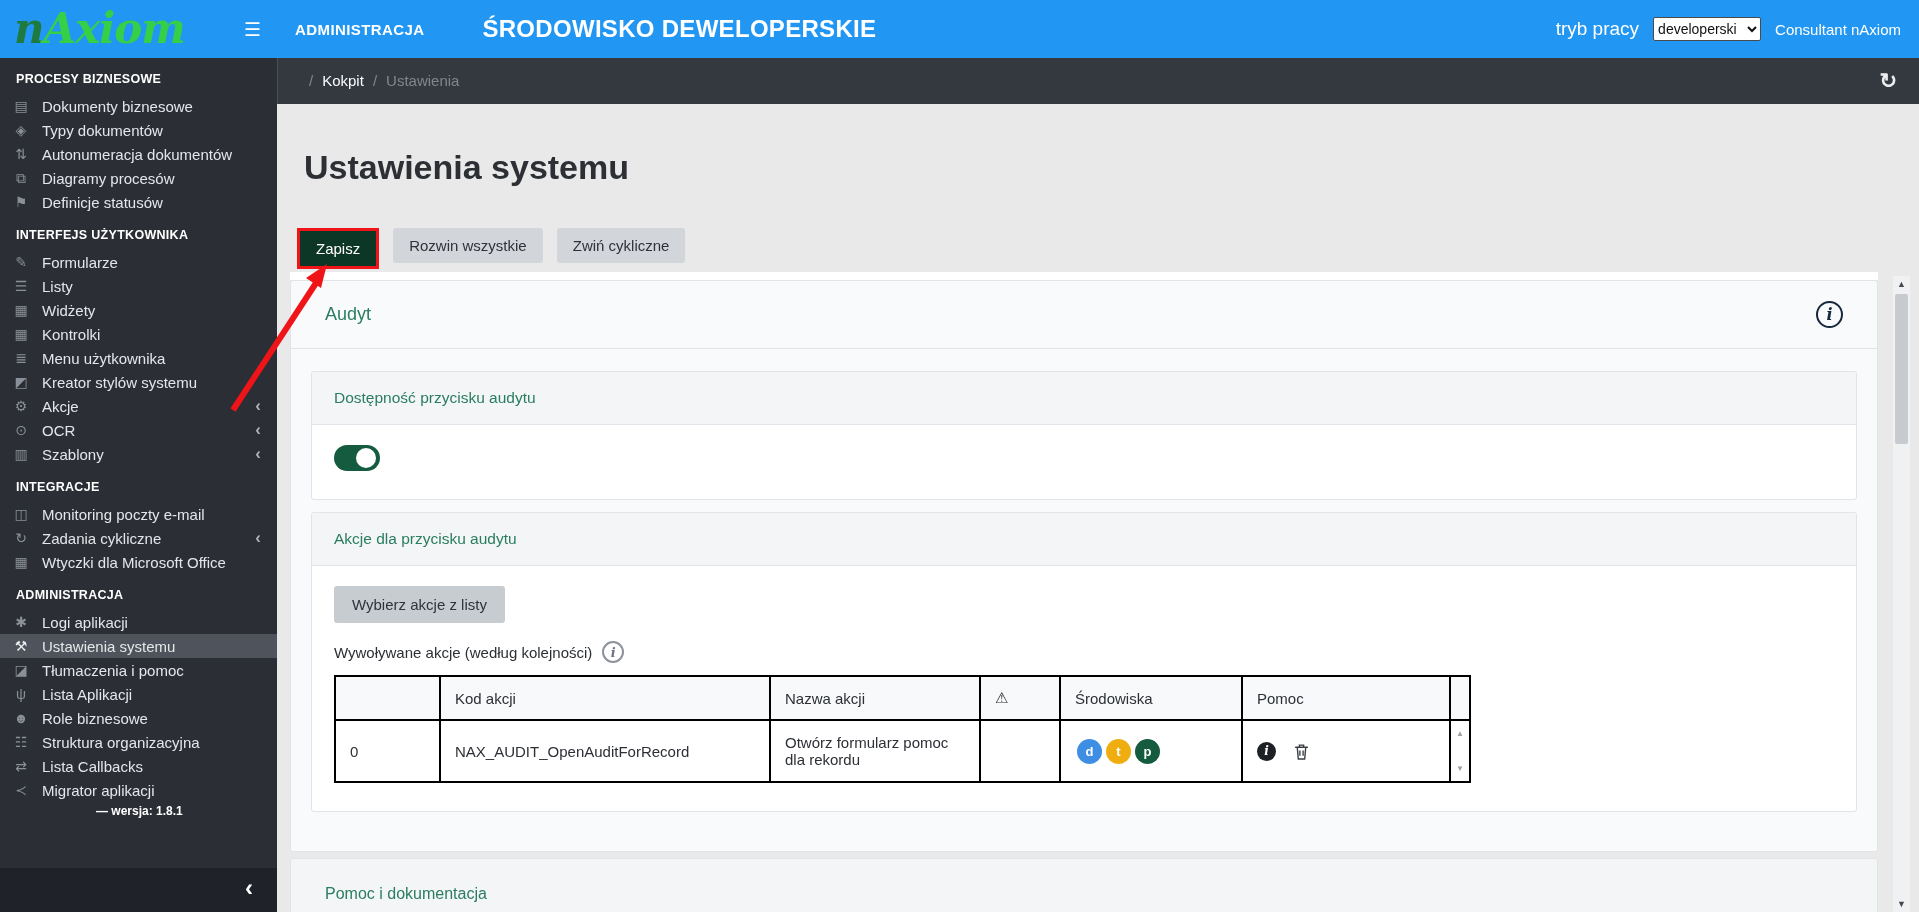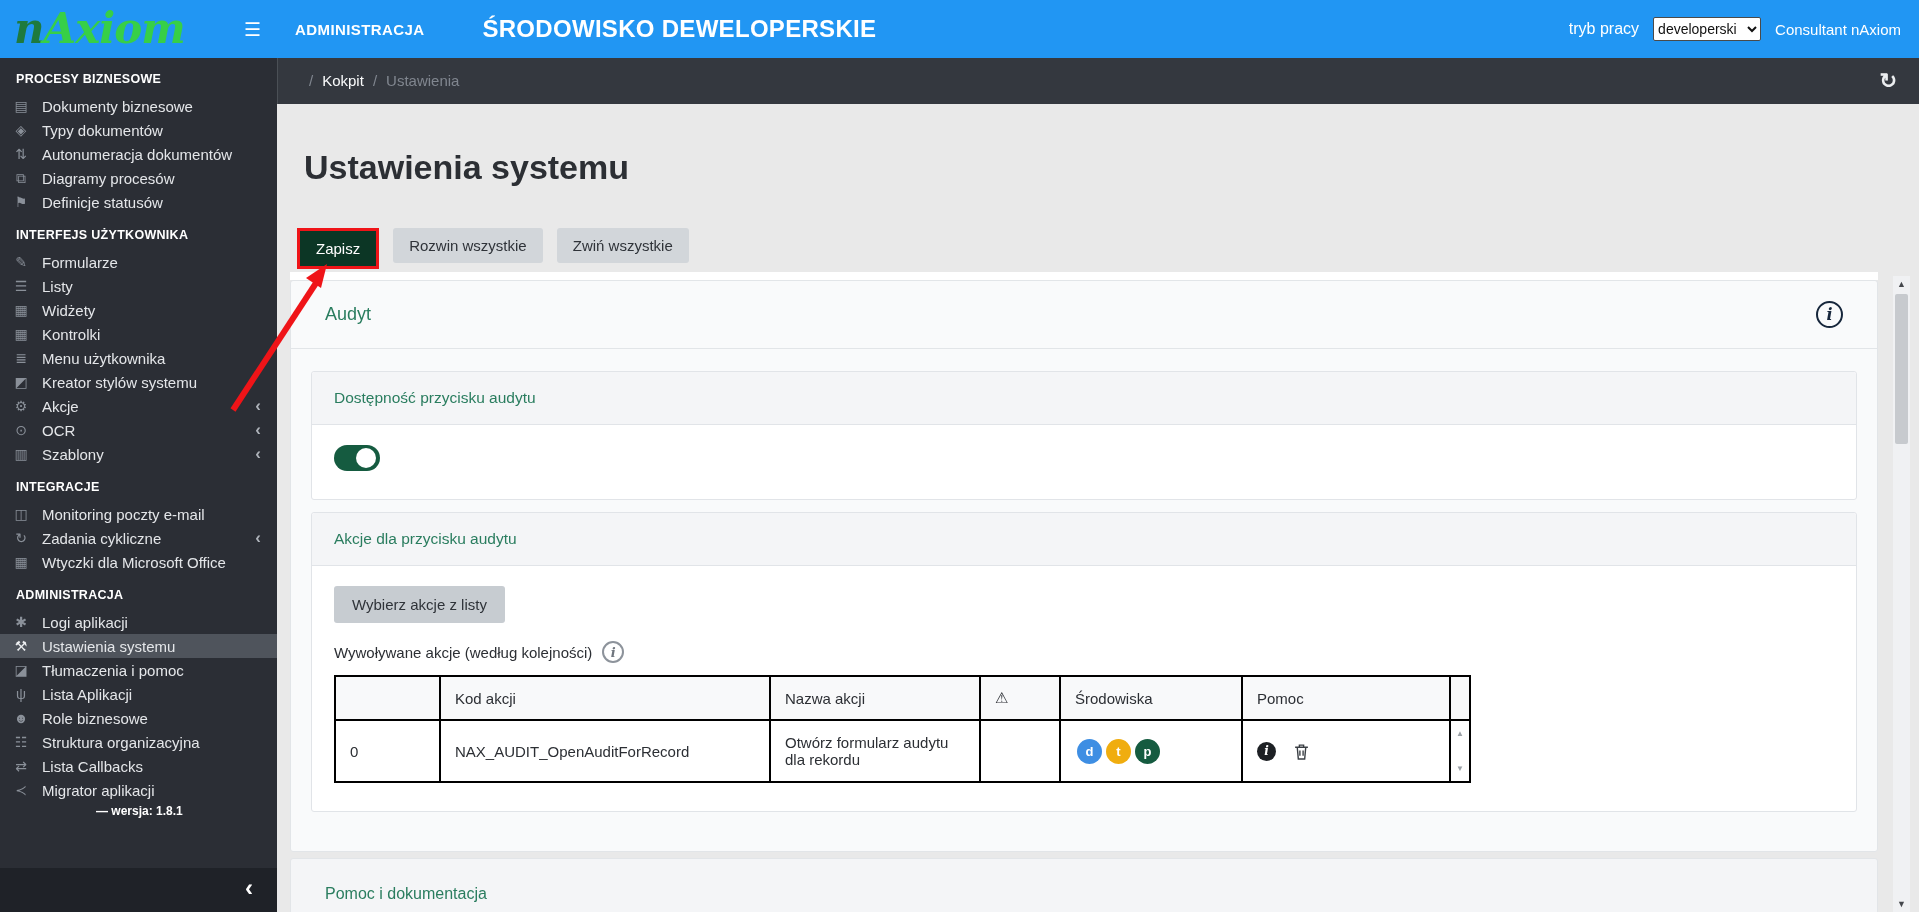"tryb pracy" .work-mode-label { font-size: 16px -> 19px }
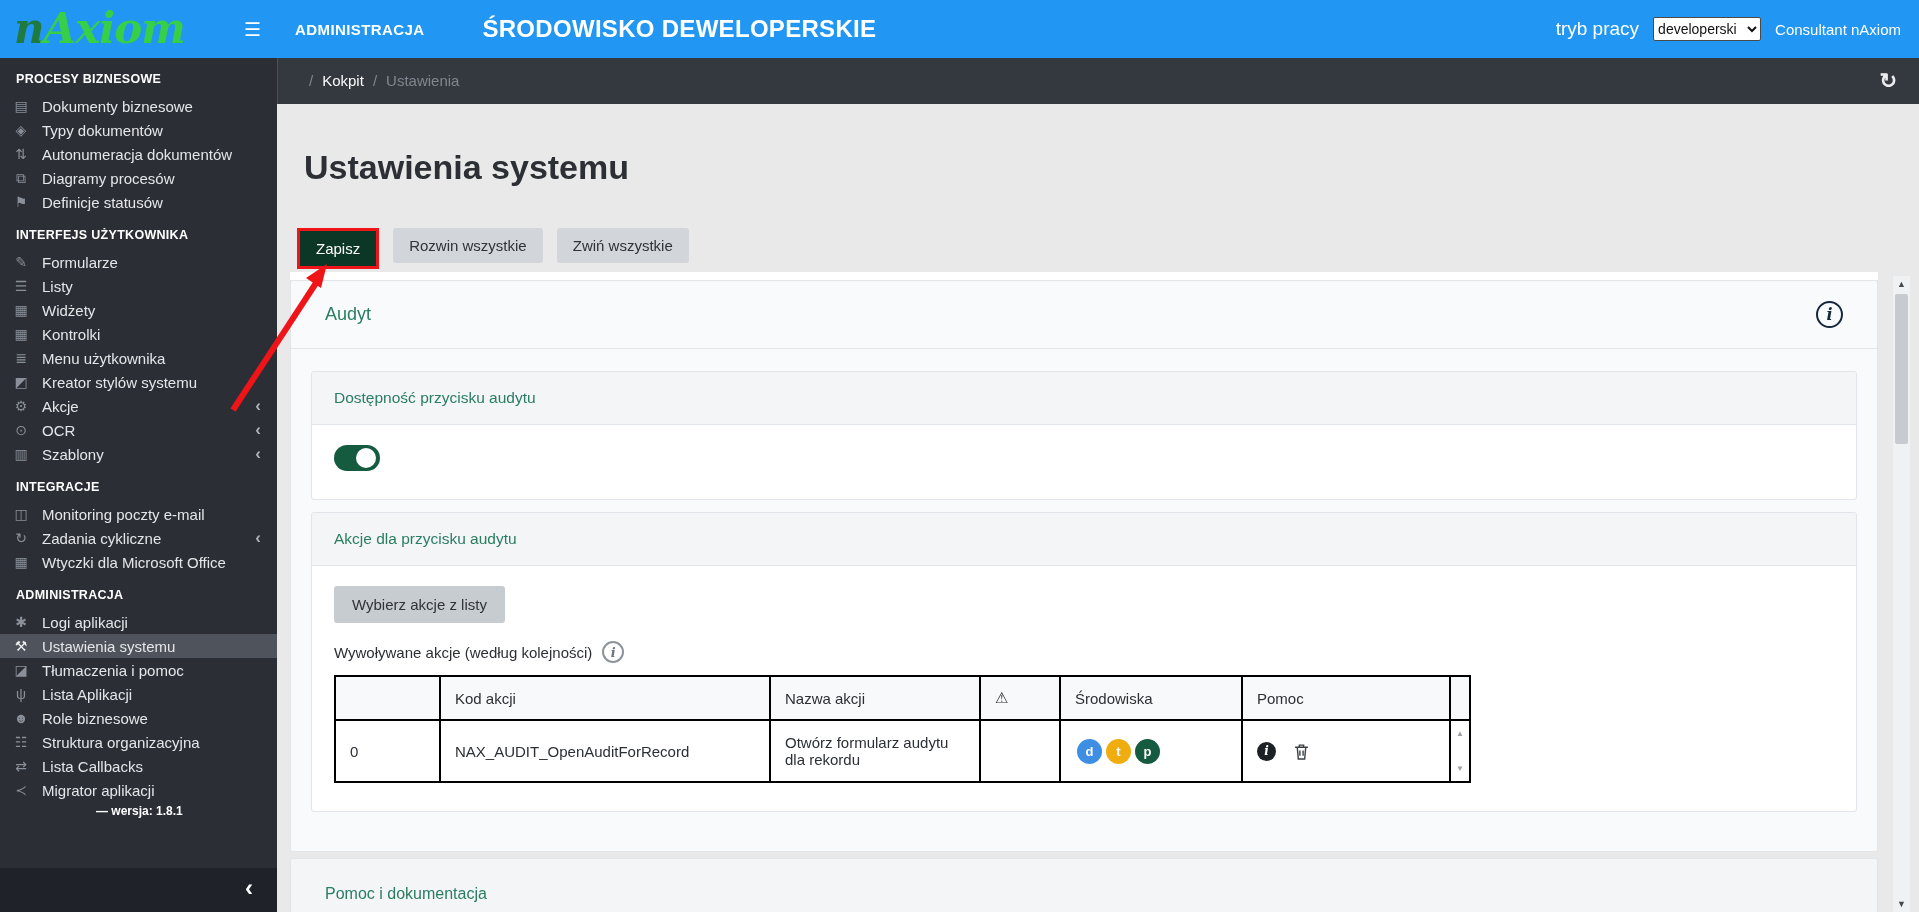"Zwiń wszystkie" button.btn { text: wszystkie -> cykliczne }
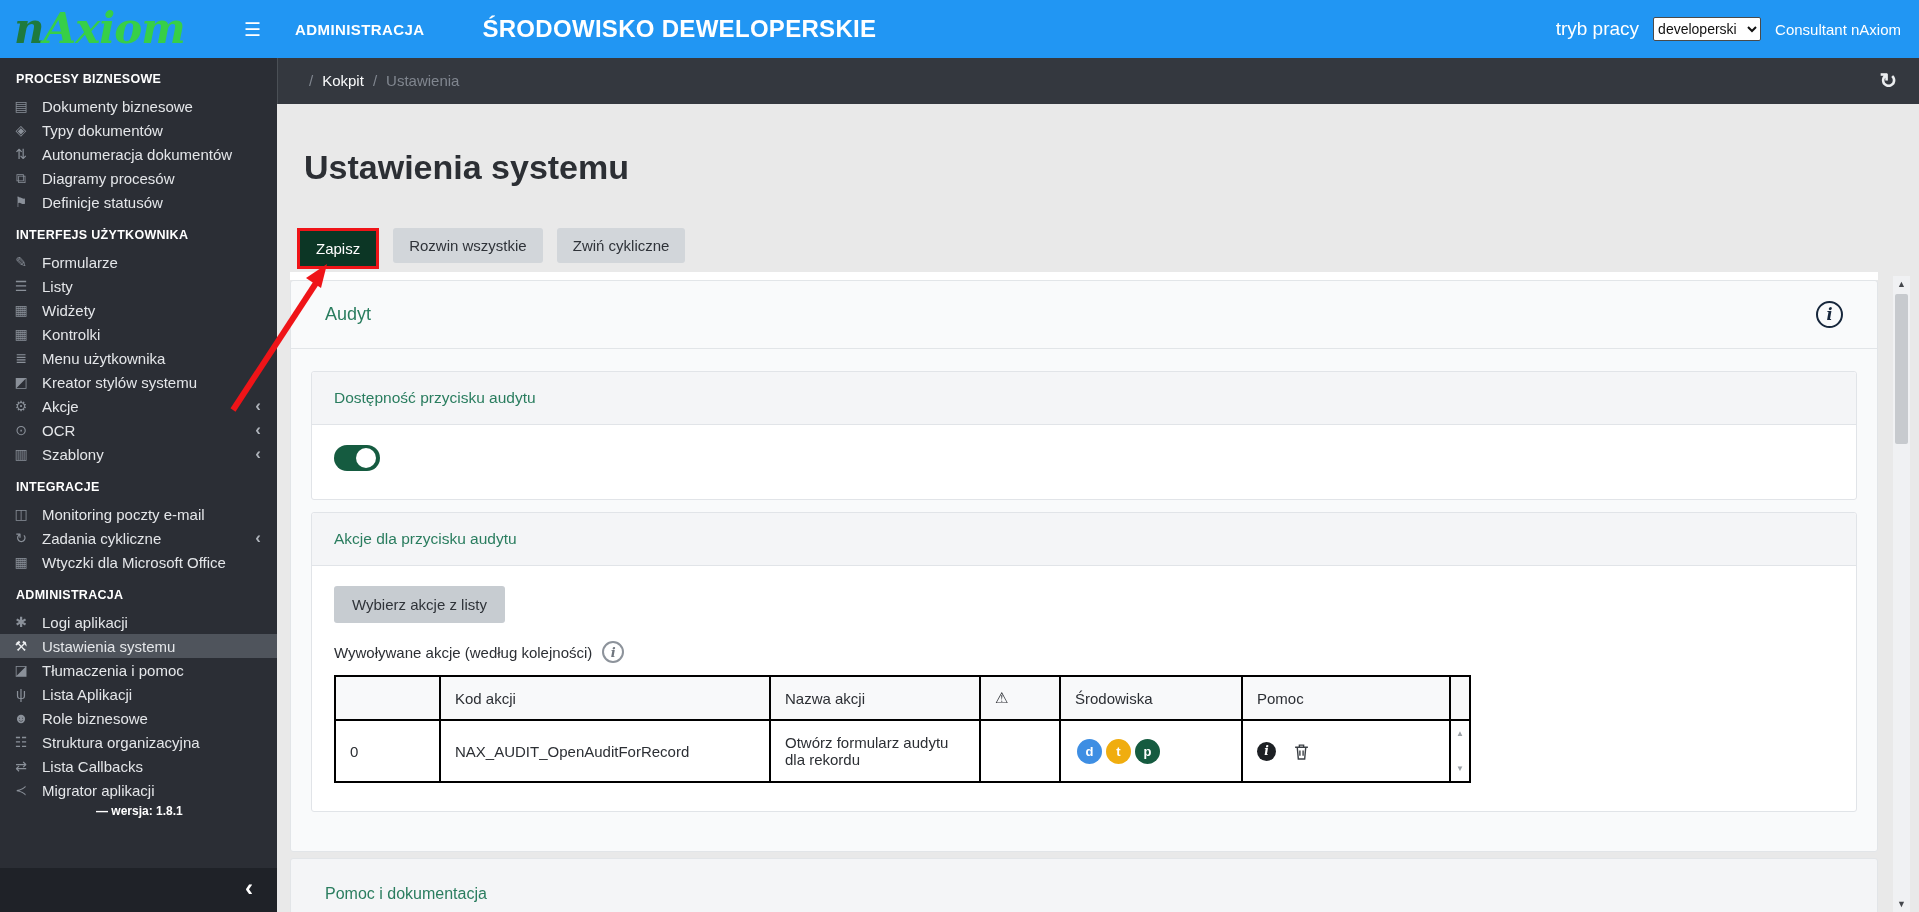"Otwórz formularz audytu dla rekordu" td { text: audytu -> pomoc }
